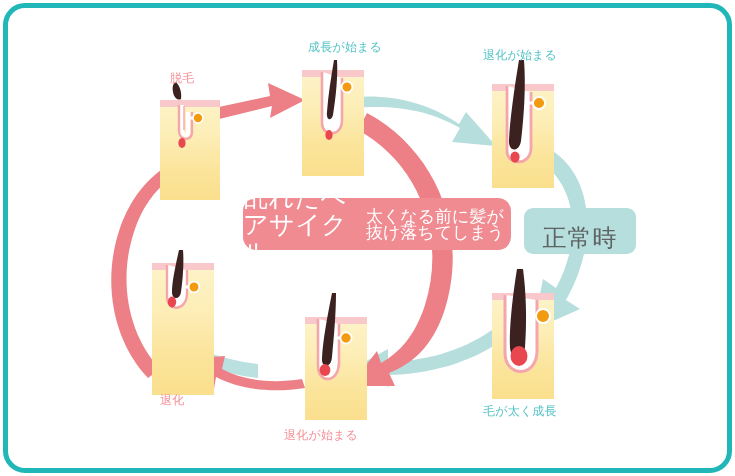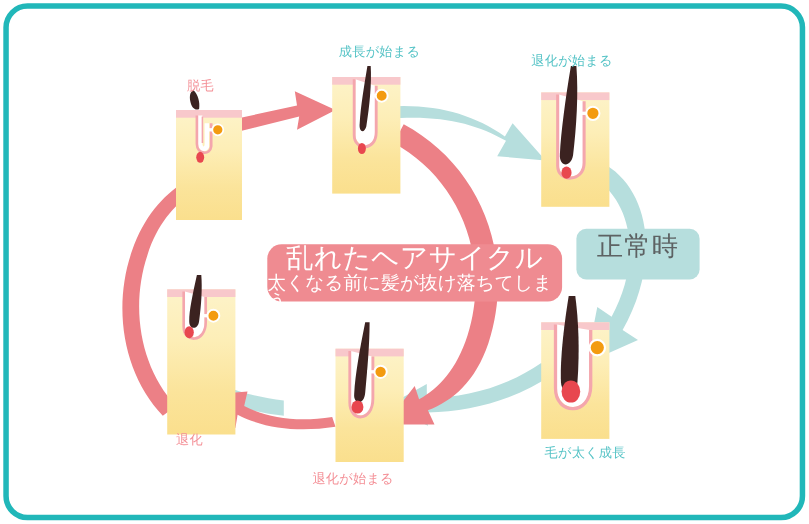"乱れたヘアサイクル" #banner { flex-direction: column -> none; margin-top: 24px -> none }
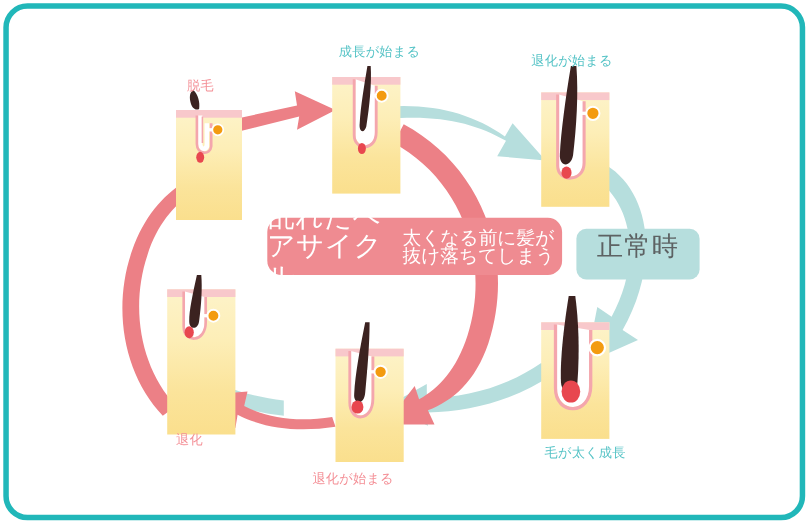"正常時" #normalbox { align-items: flex-start -> flex-end }
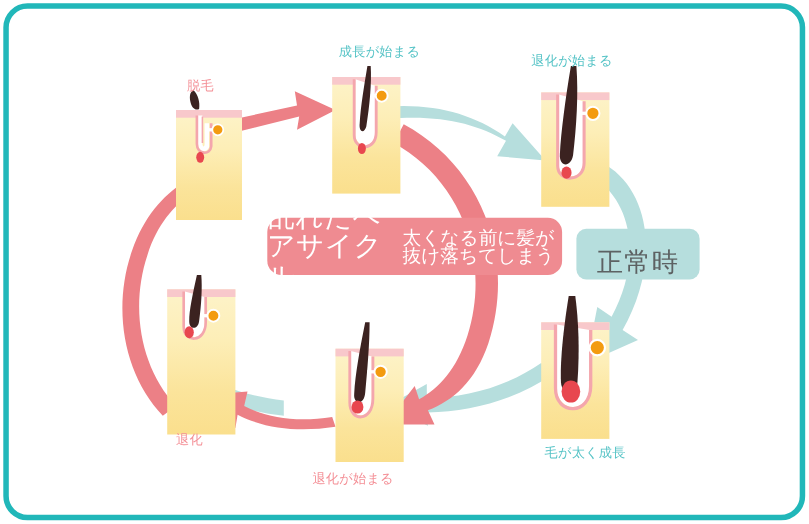"毛が太く成長" div.lab { margin-left: 12px -> none }
